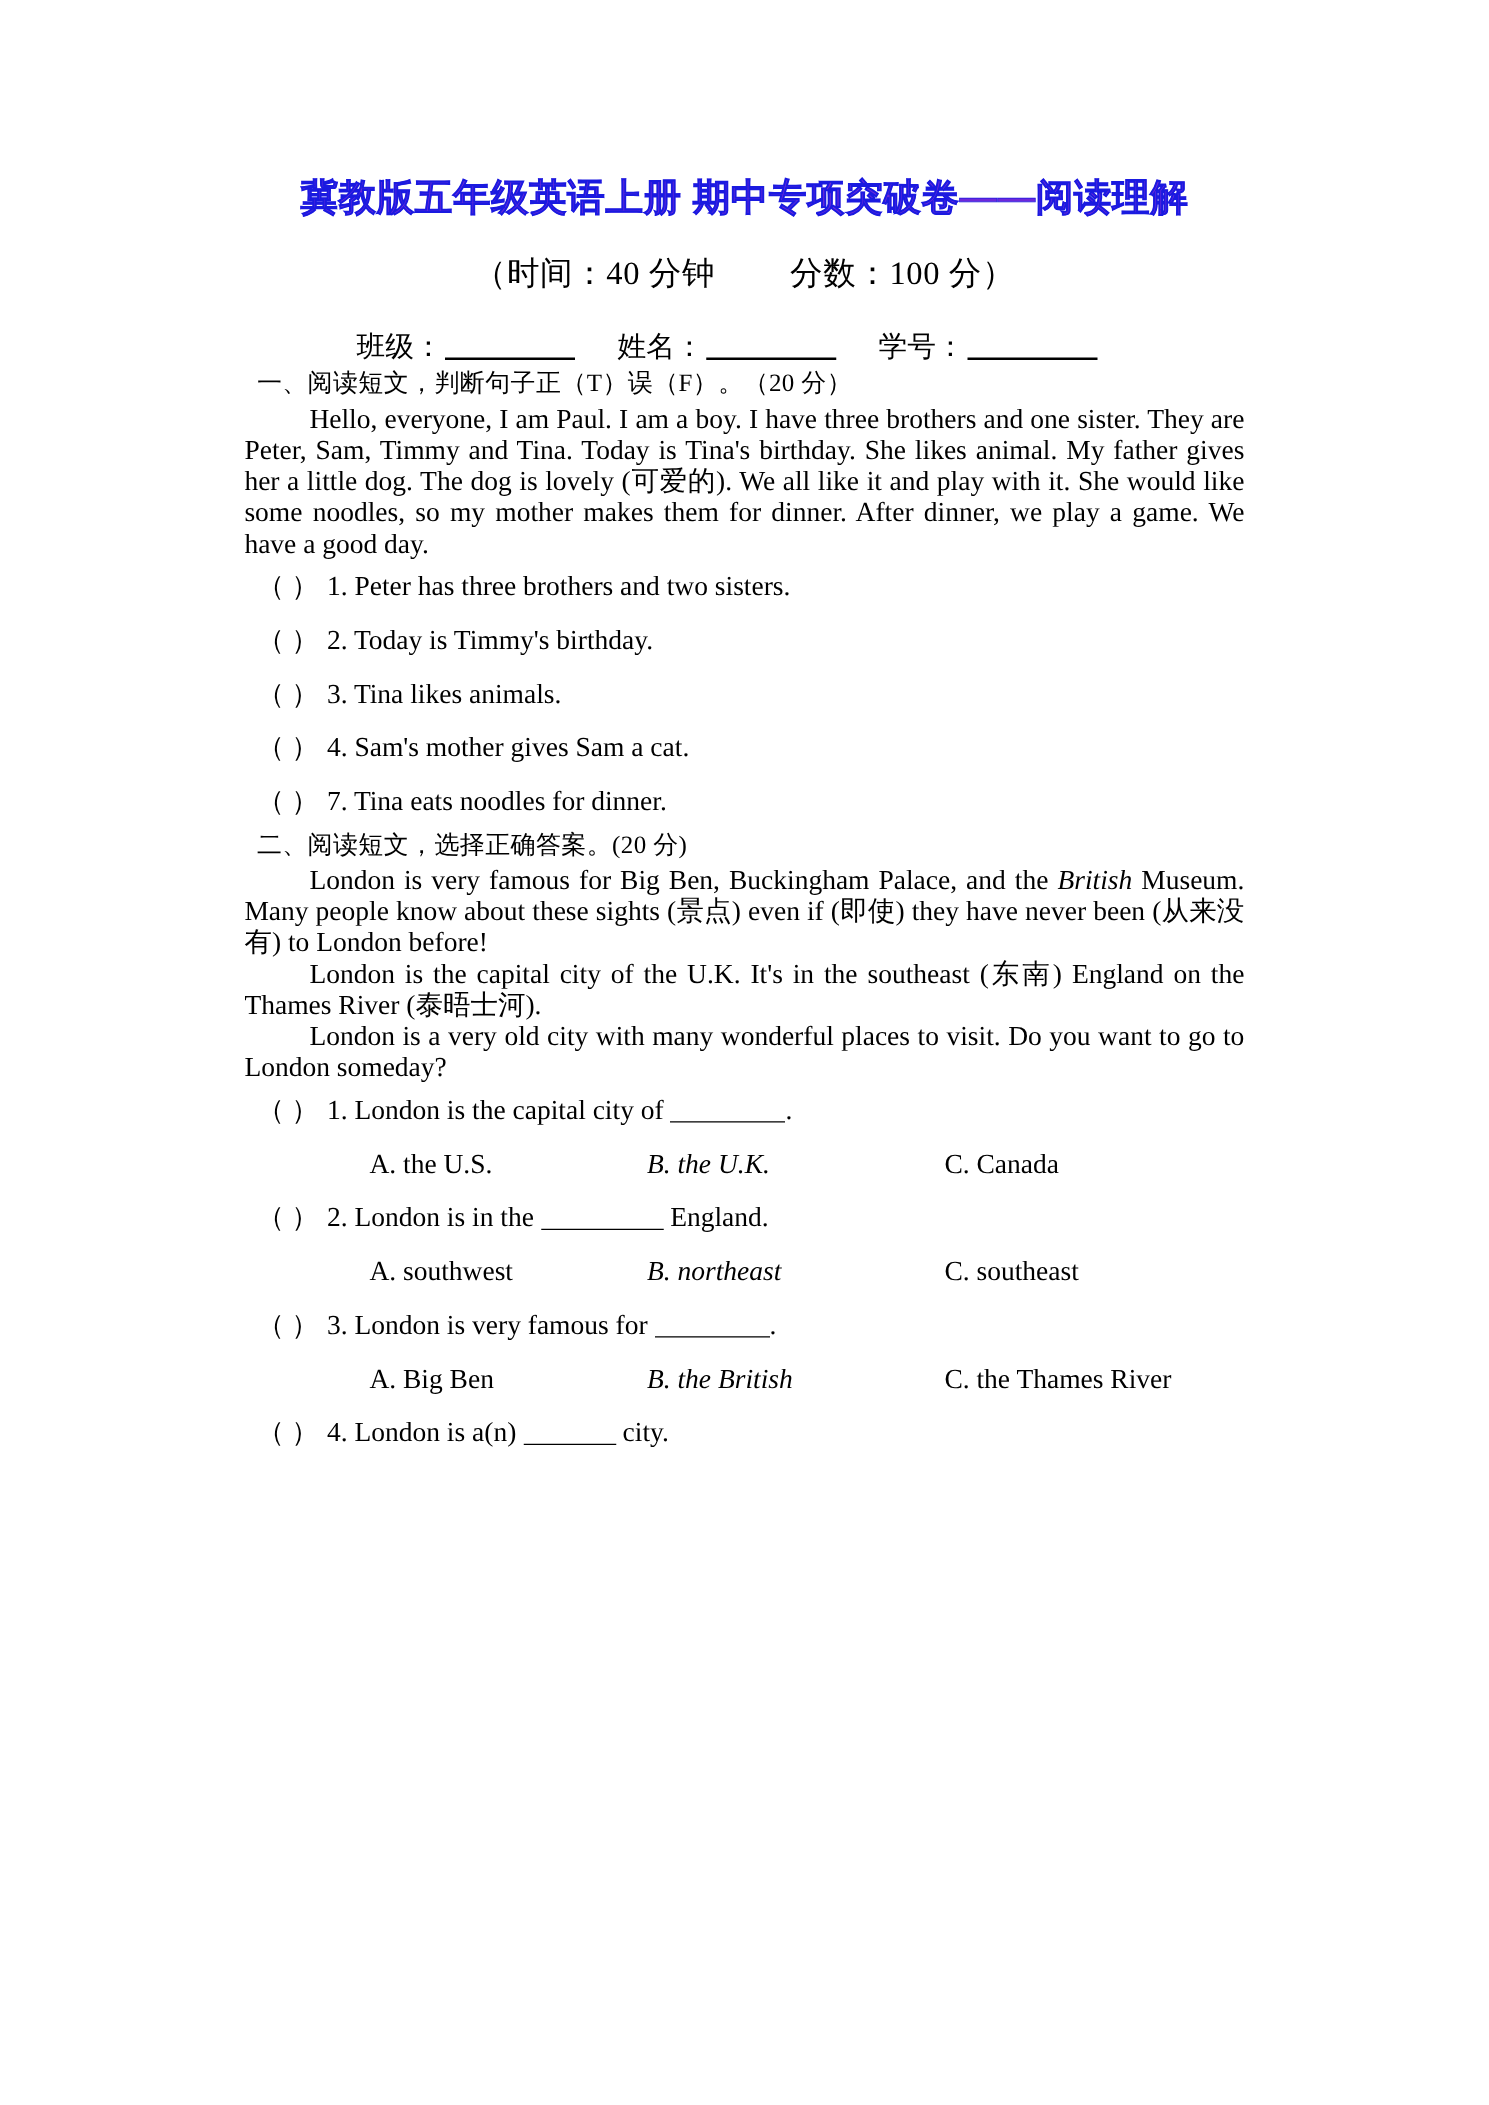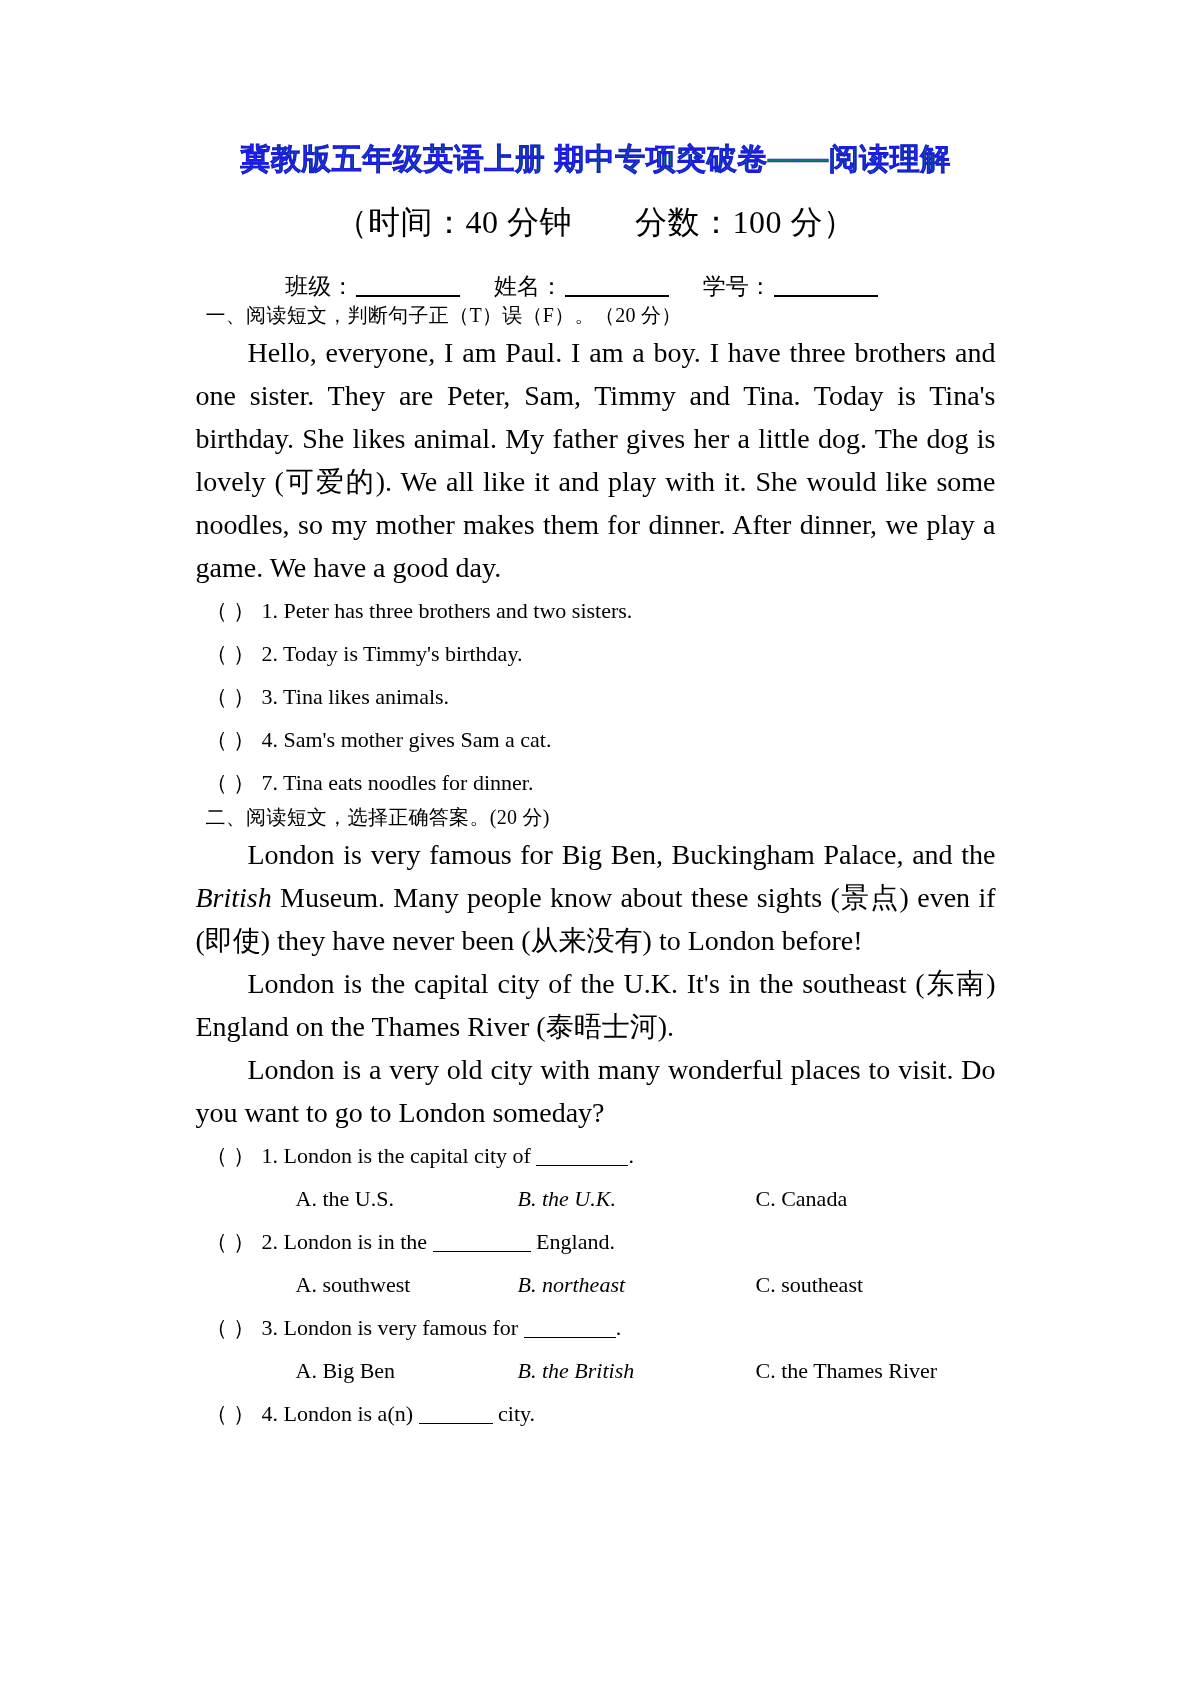"冀教版五年级英语上册 期中专项突破卷——阅读理解" .doc-title { color: #0f766e -> #6d28d9 }
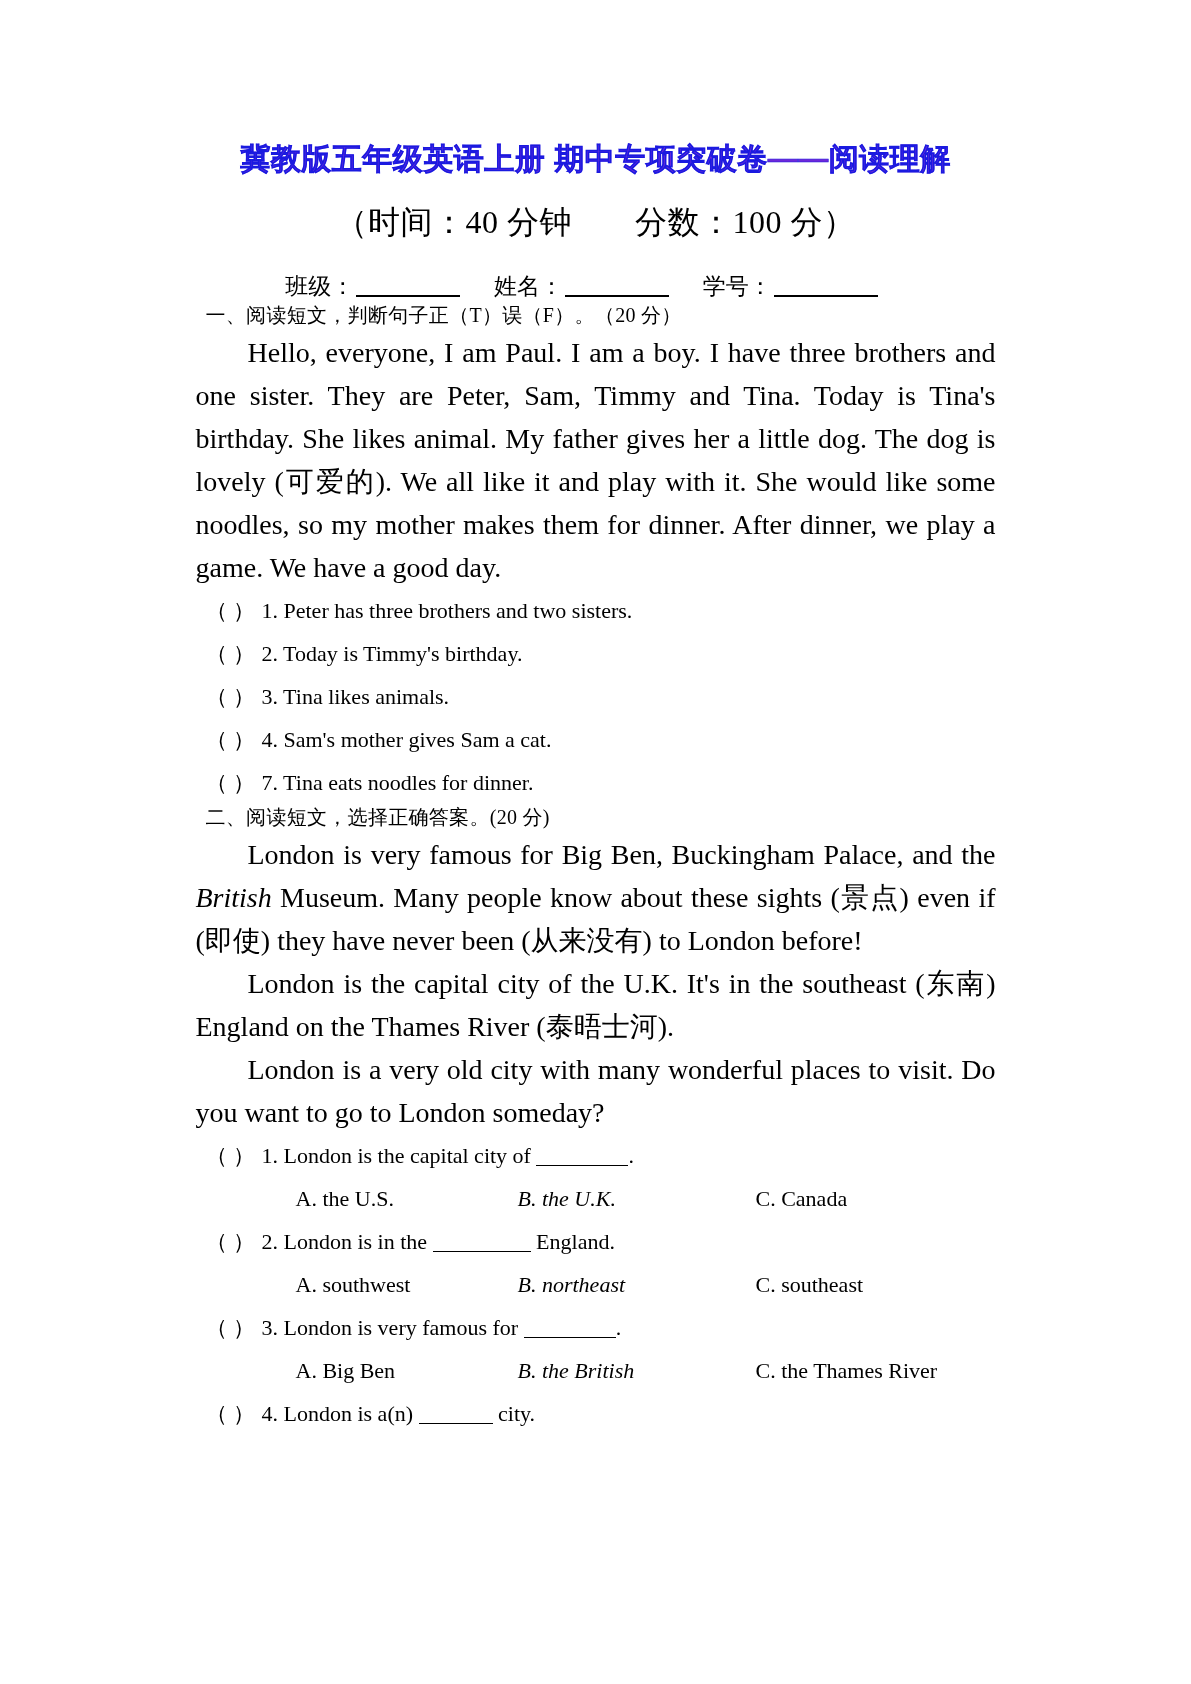"（时间：40 分钟 分数：100 分）" .meta-line { font-size: 32px -> 26px }
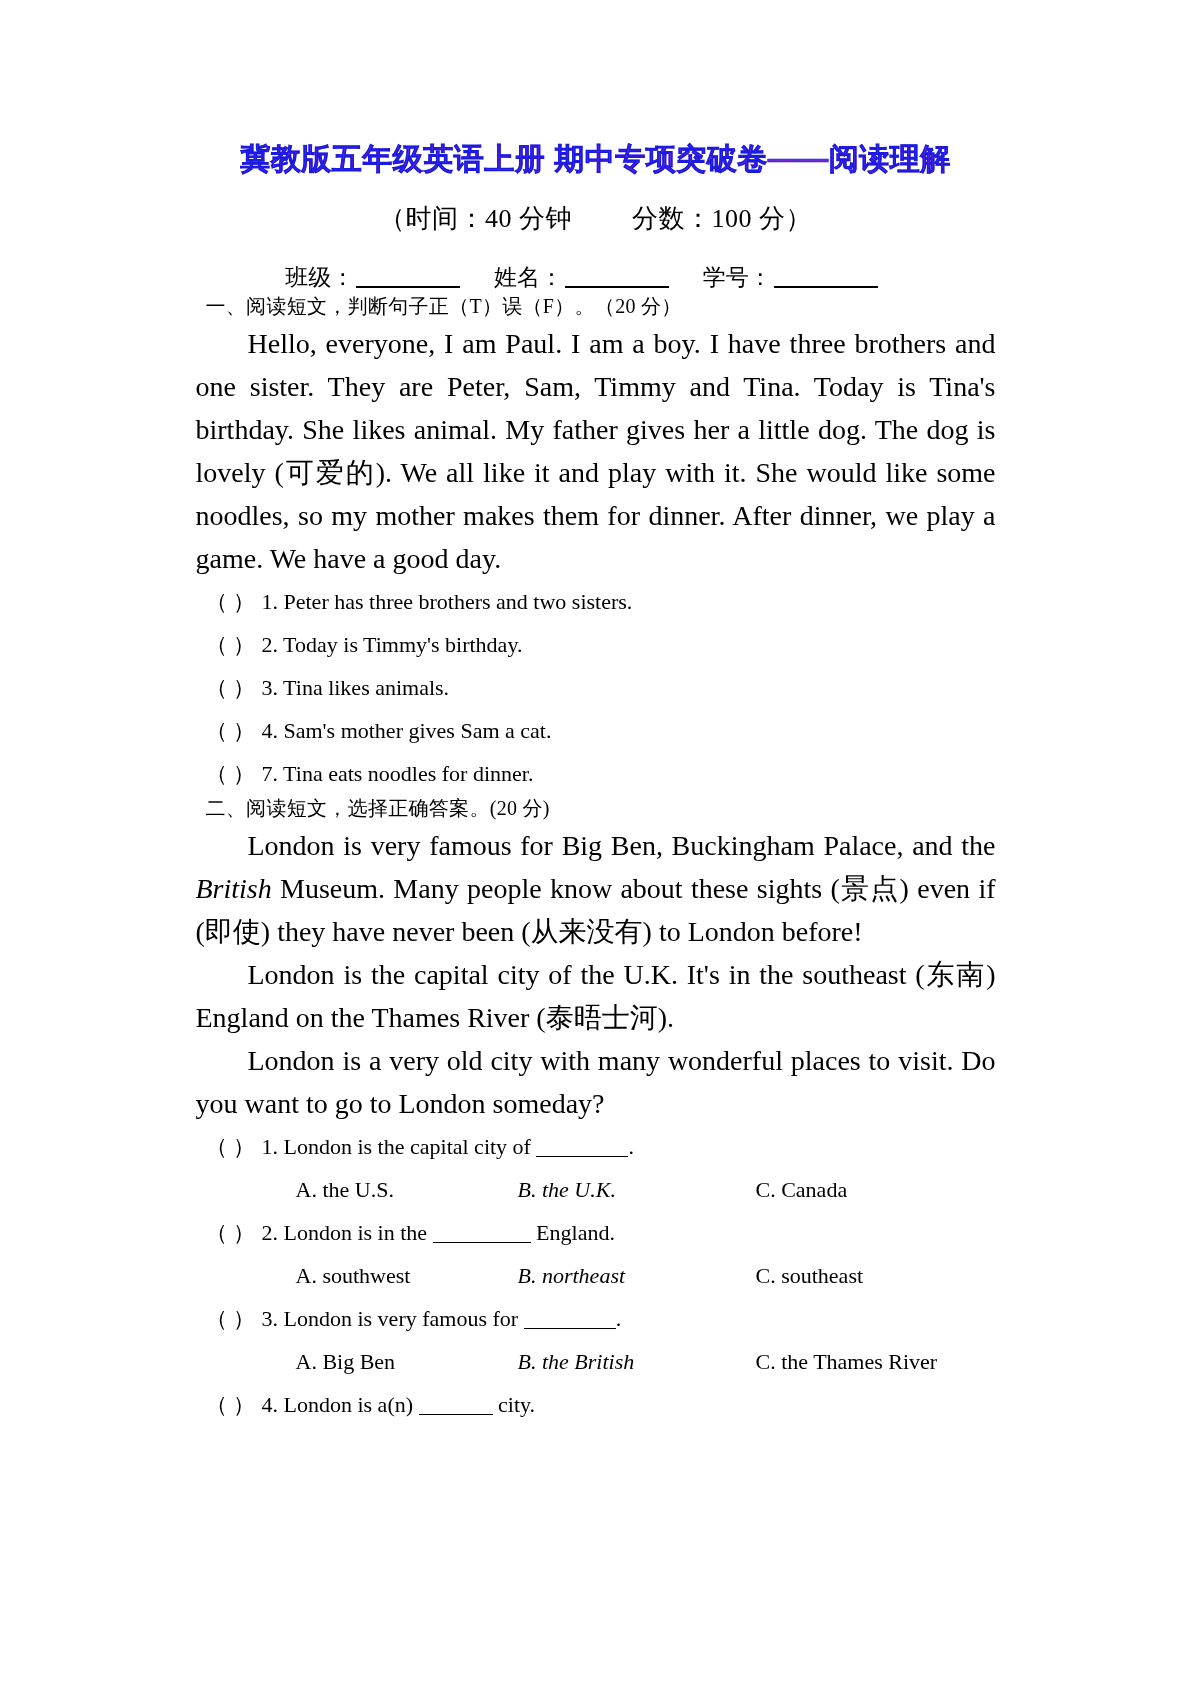"Hello, everyone, I am Paul." .para { font-size: 28px -> 22px; line-height: 43px -> 25px }
